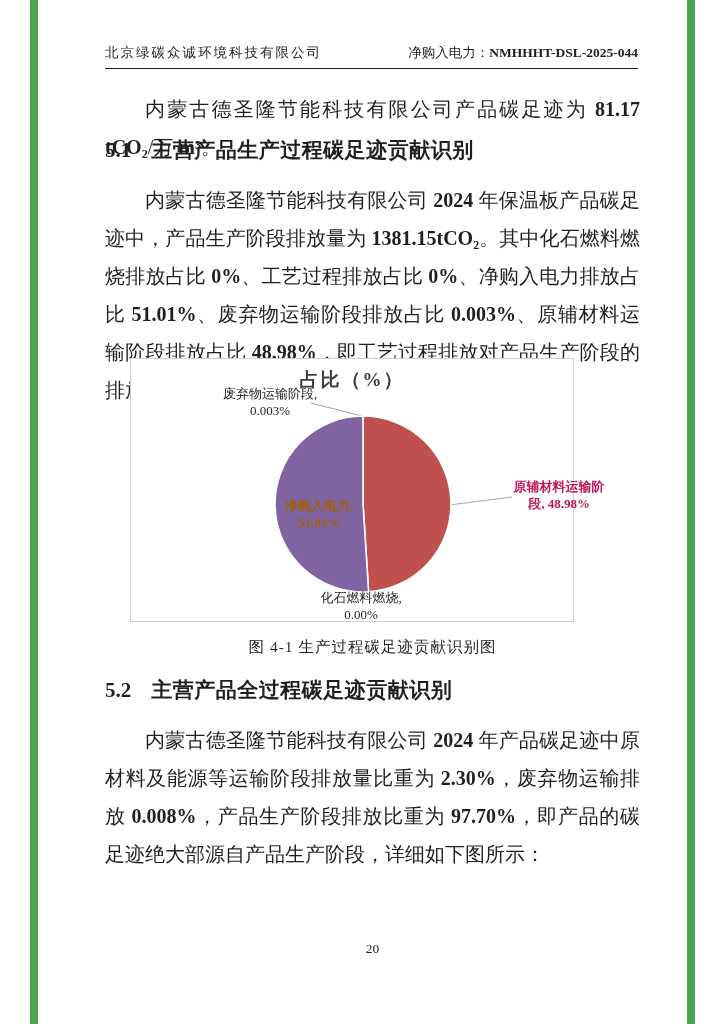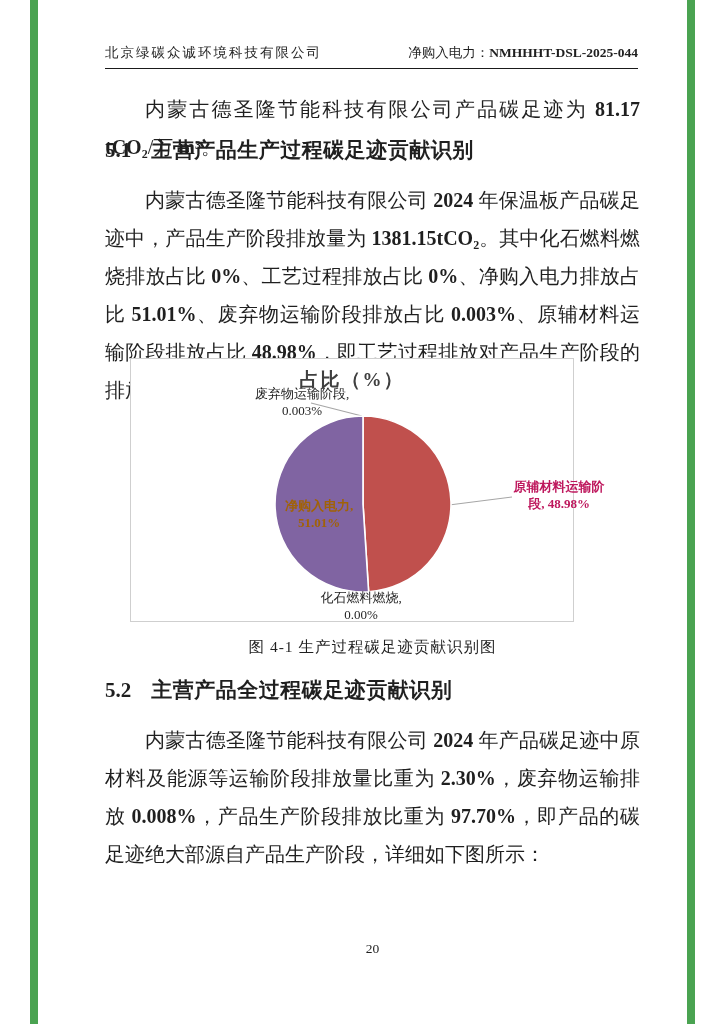"废弃物运输阶段, 0.003%" #label-waste { margin-left: 32px -> none }
